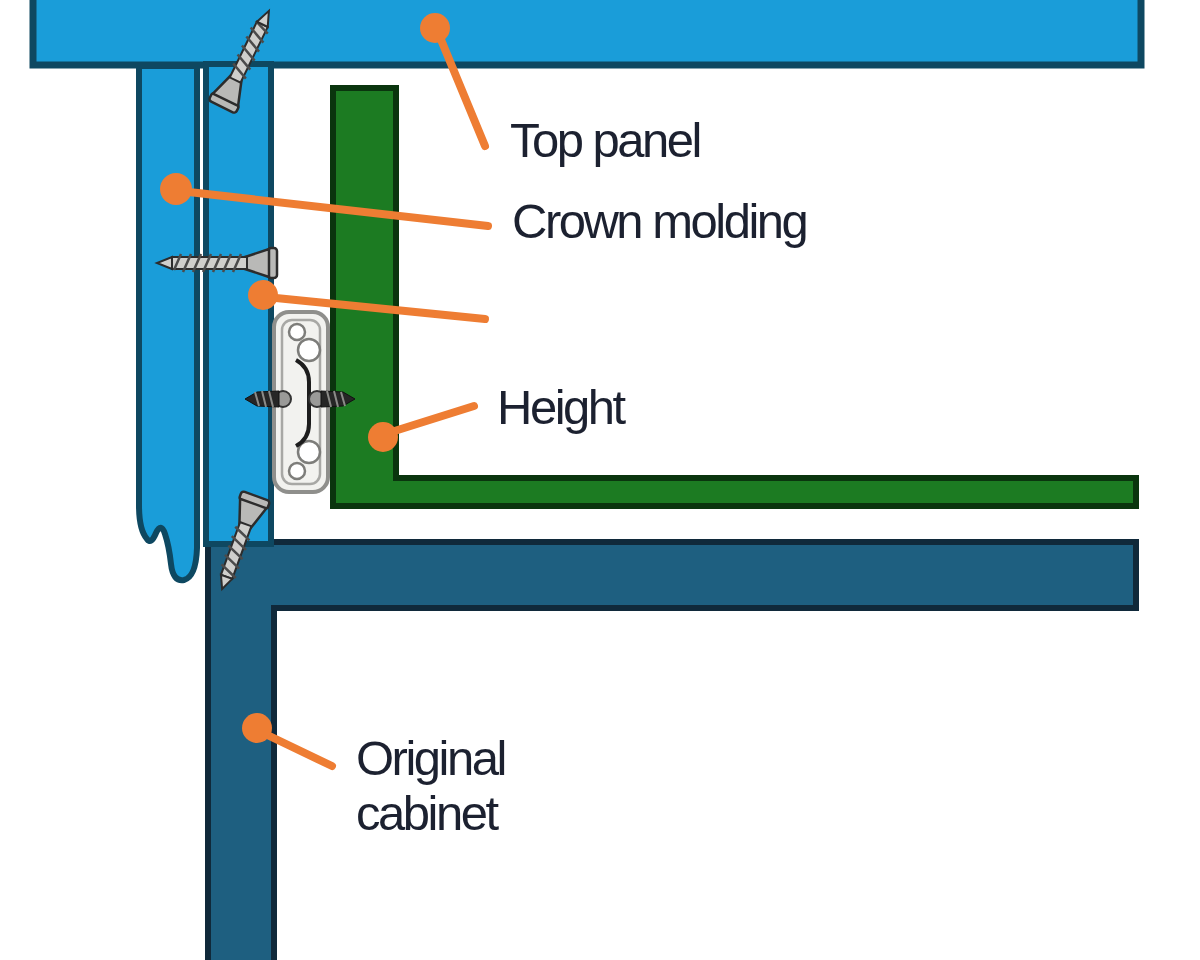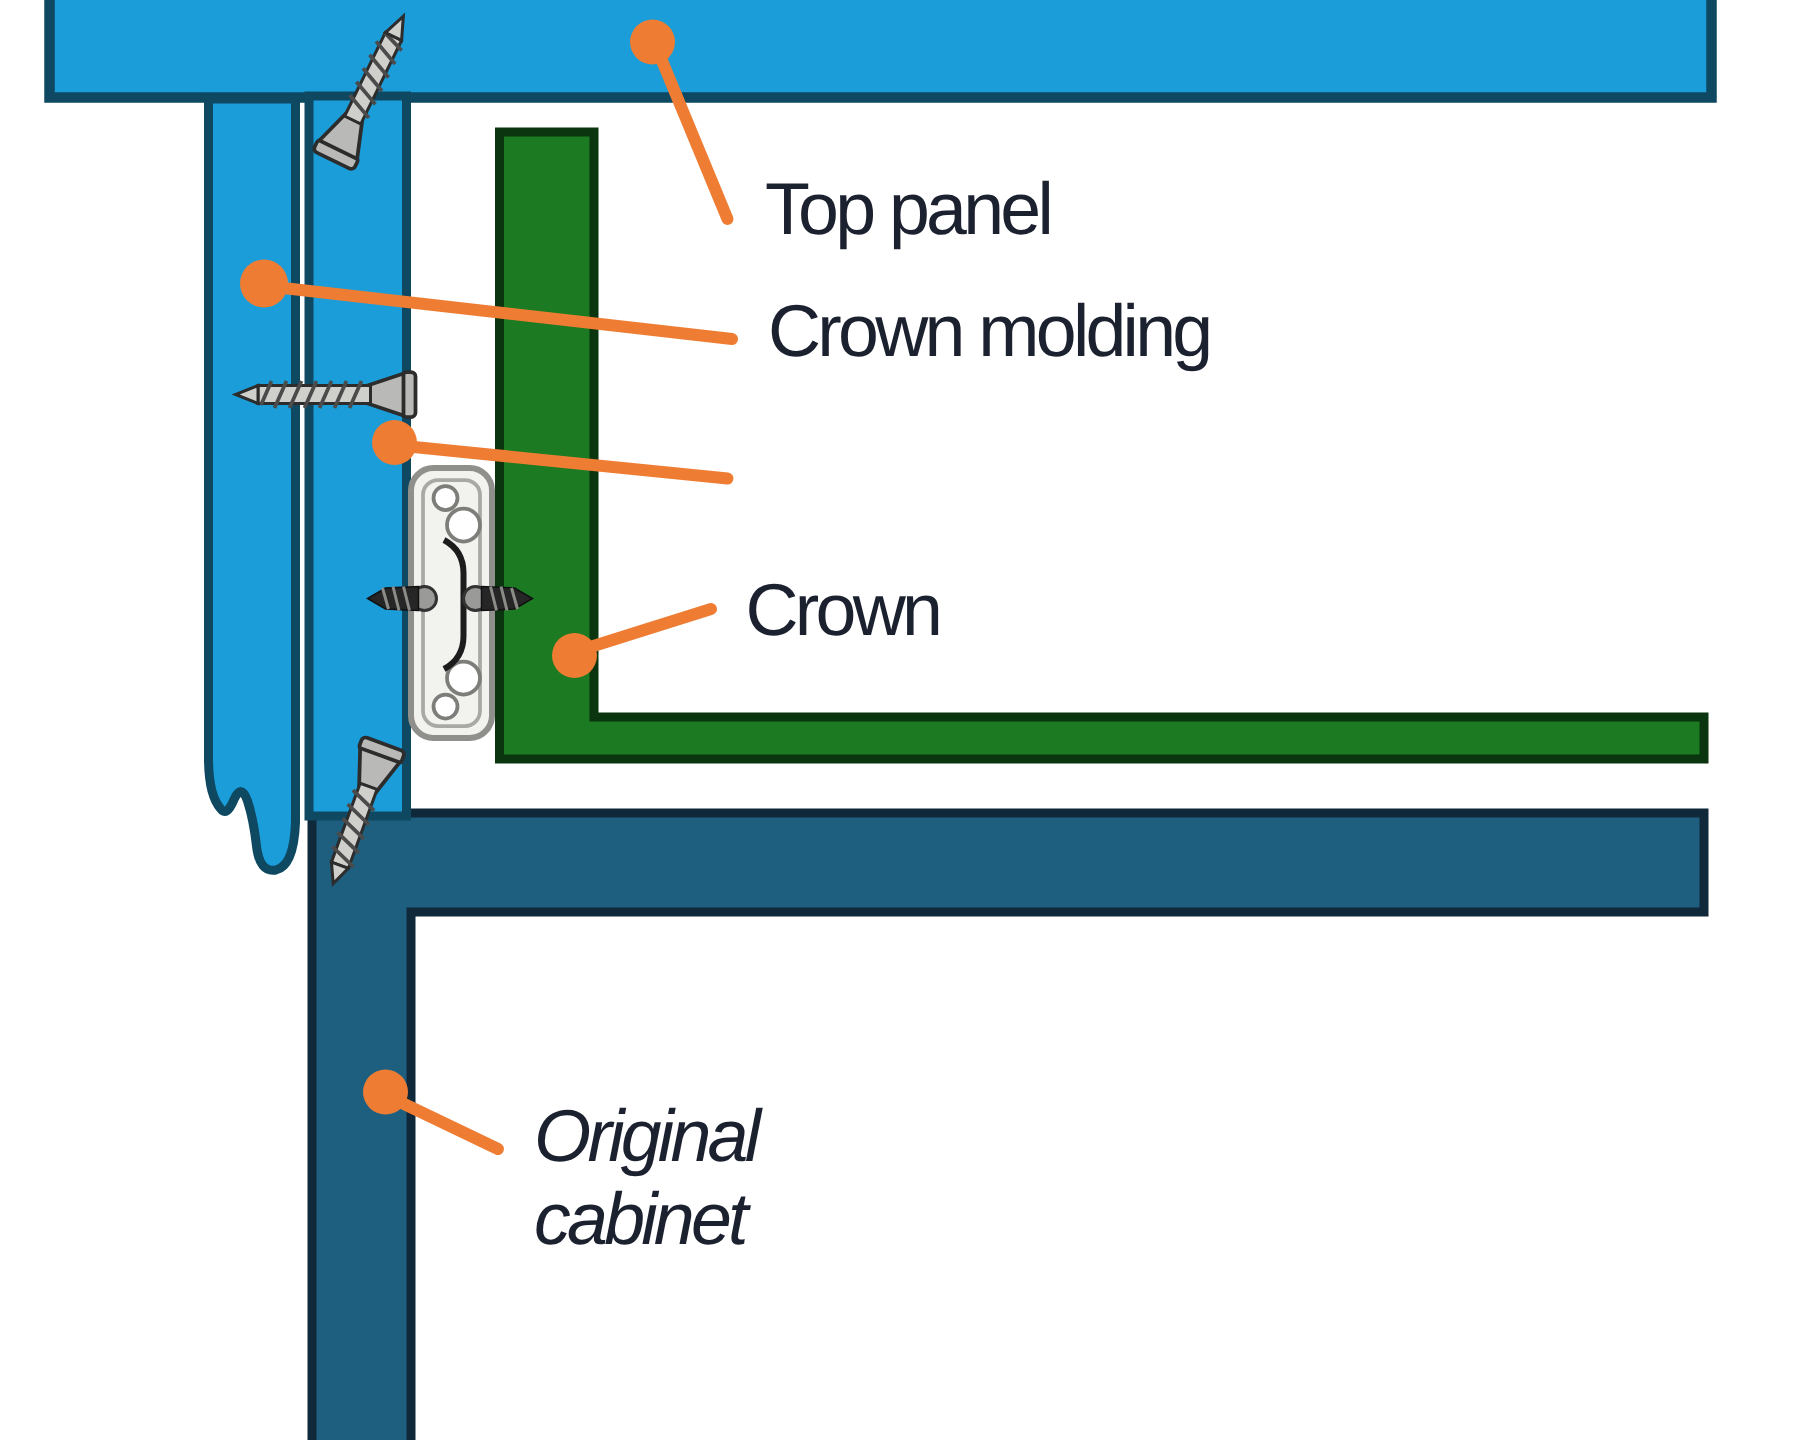"Crown" div.label { text: Crown -> Height }
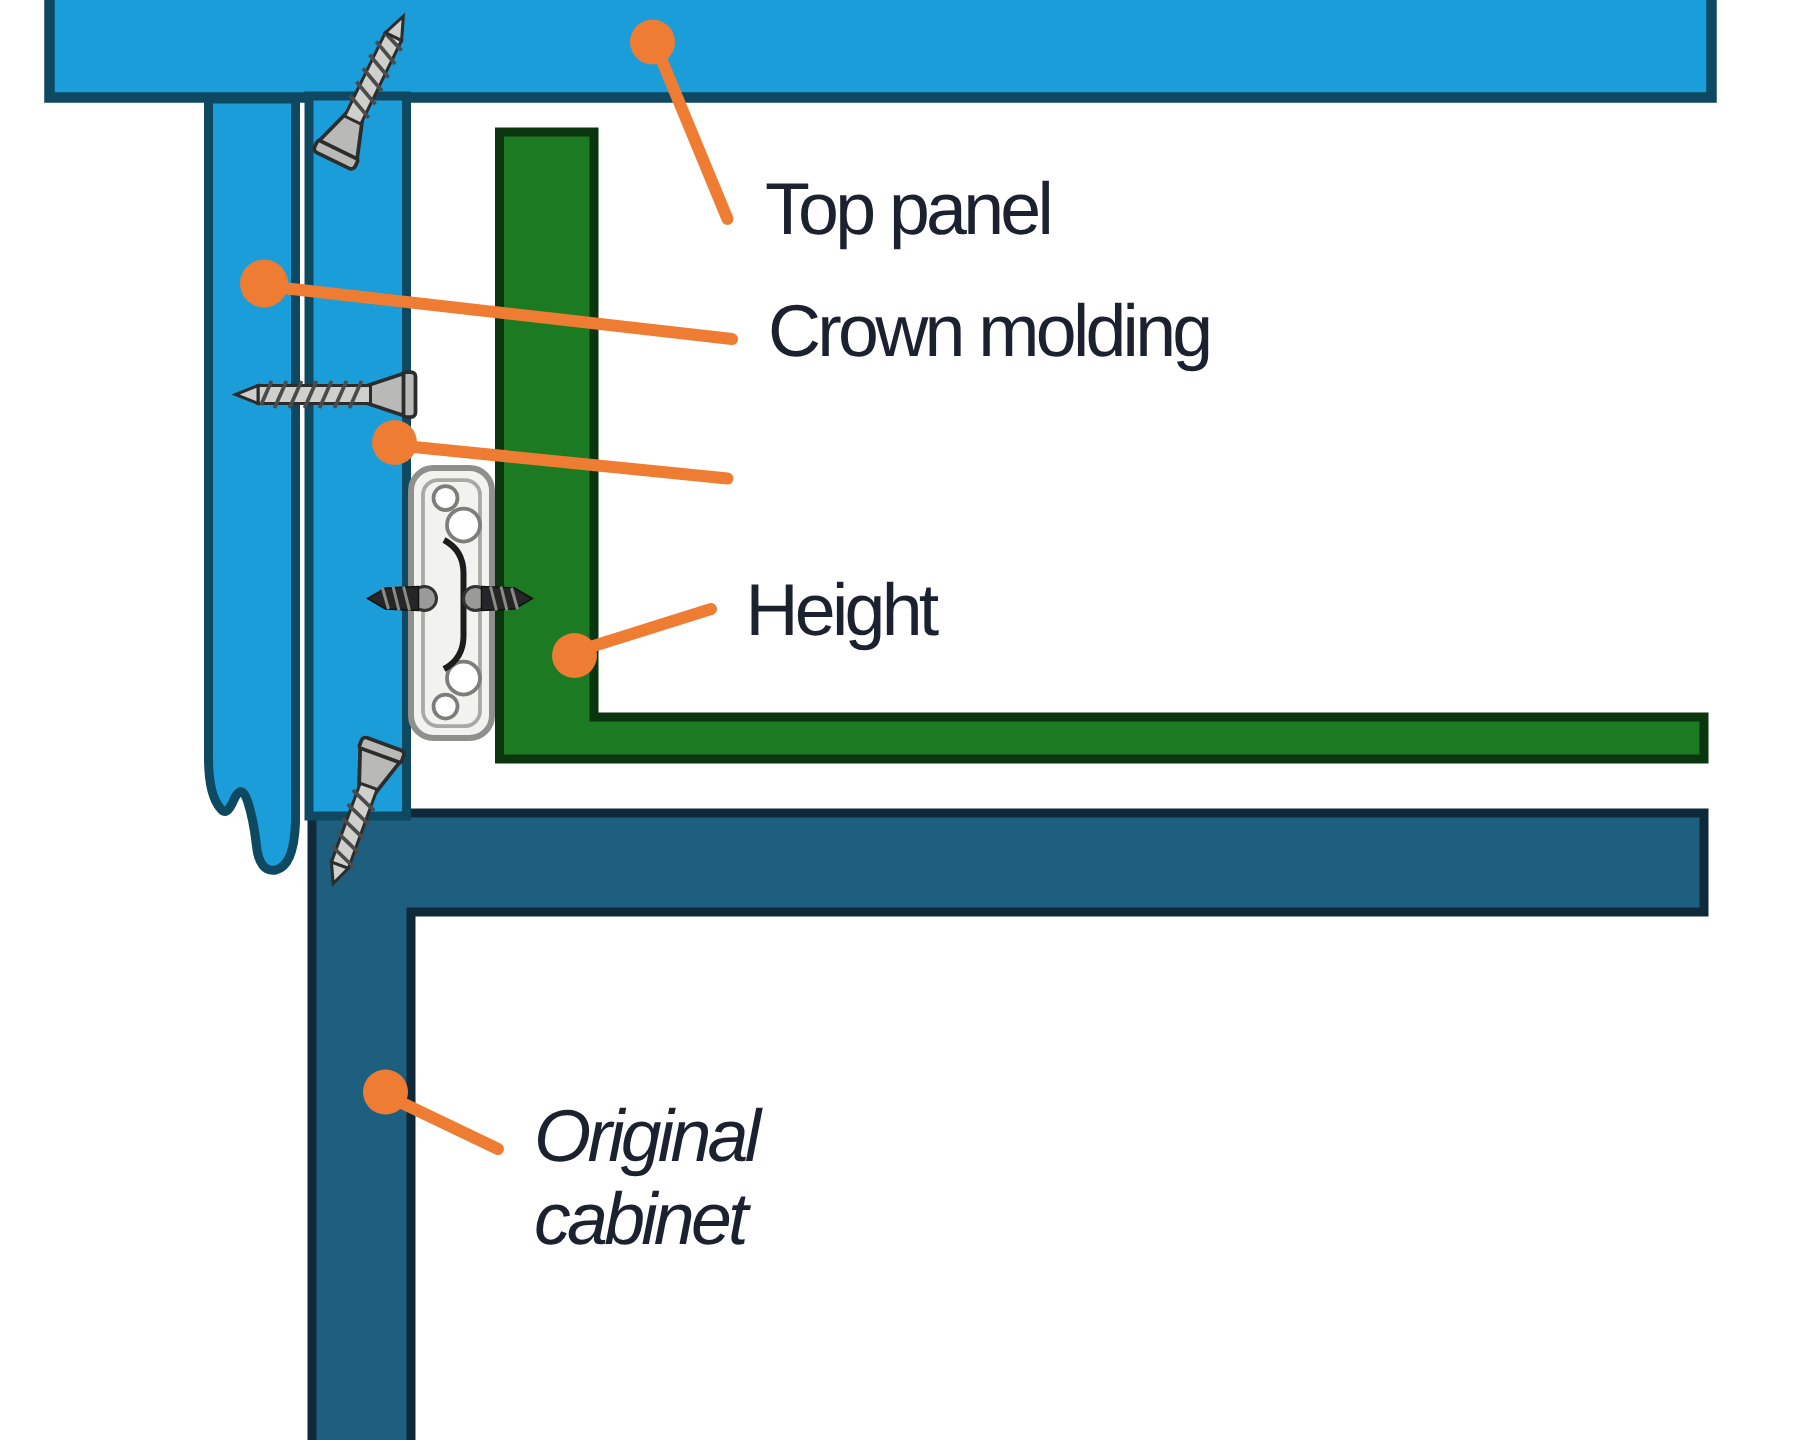"Original cabinet" .lbl-original { font-style: italic -> none }
